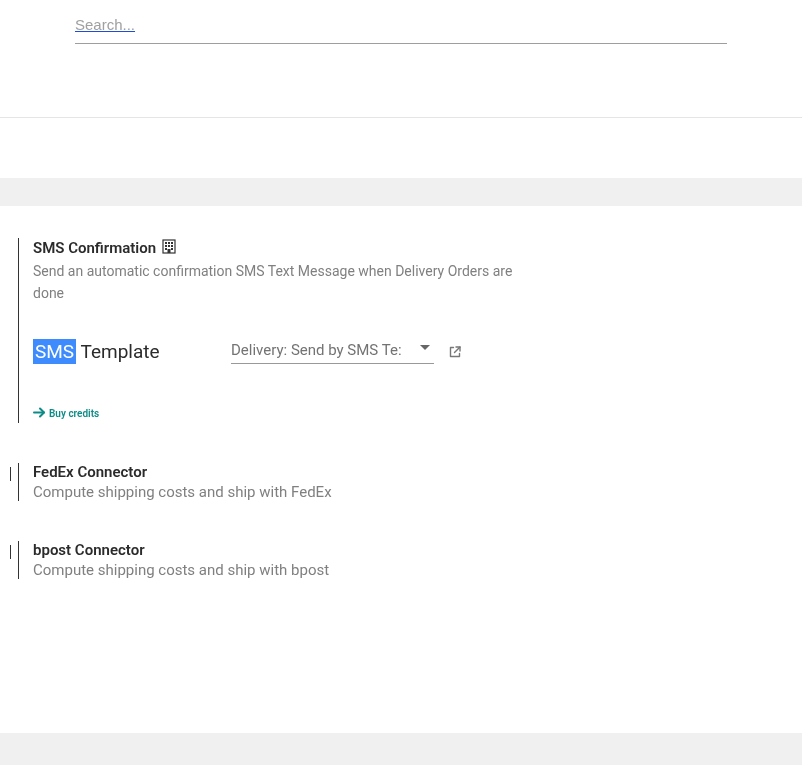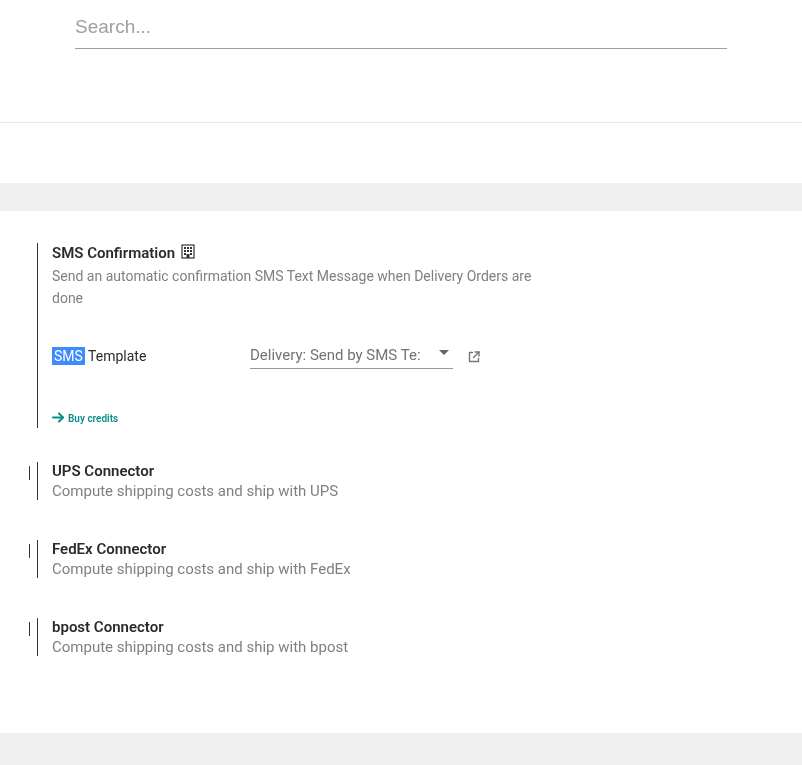"Search..." .search-input { font-size: 19px -> 15px; text-decoration: none -> underline }
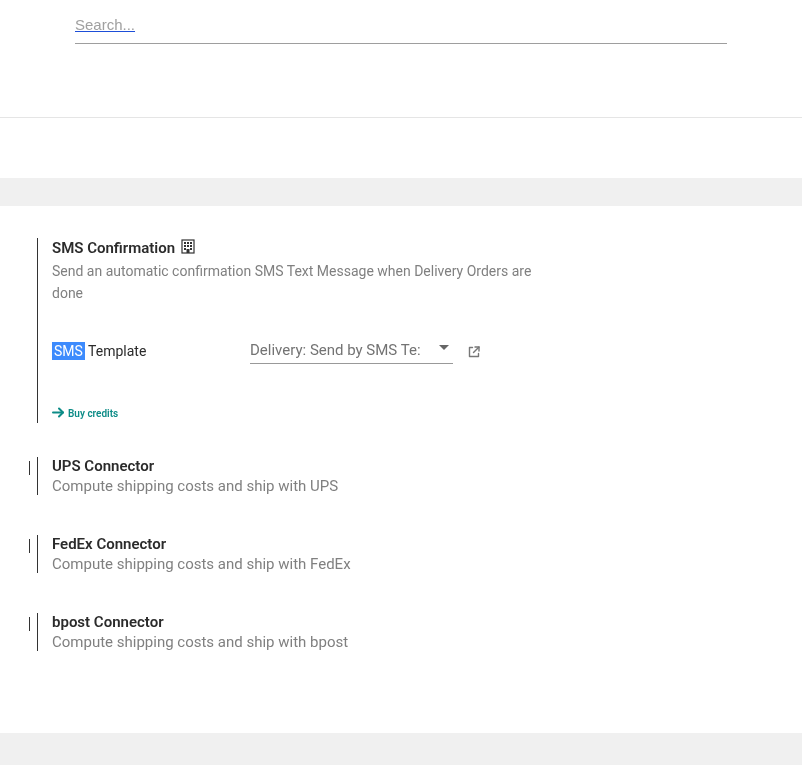"SMS Confirmation" .setting-block { padding-left: 51px -> 32px }
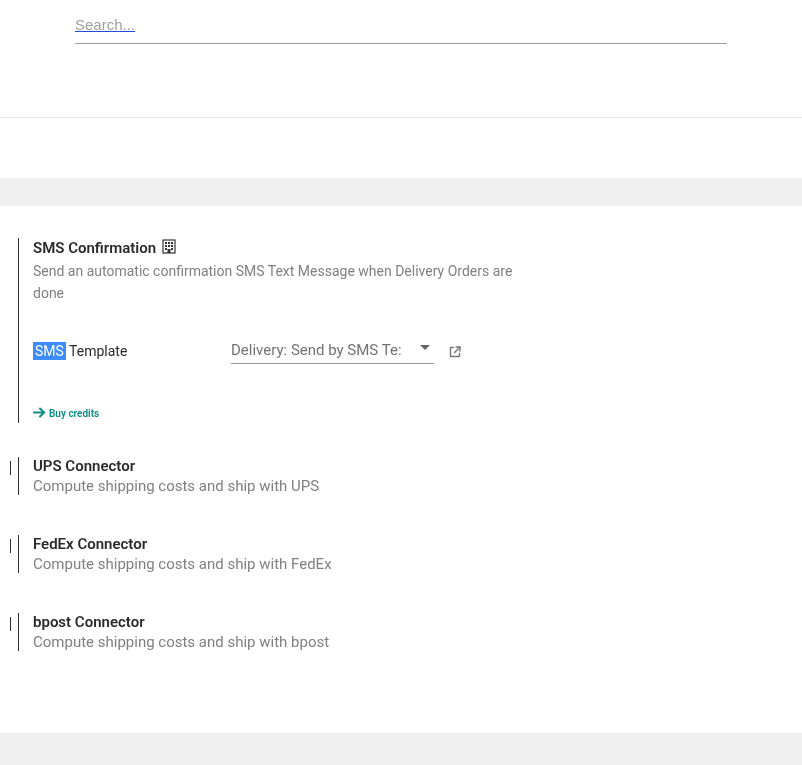"SMS Template" .field-label { font-size: 14px -> 19px }
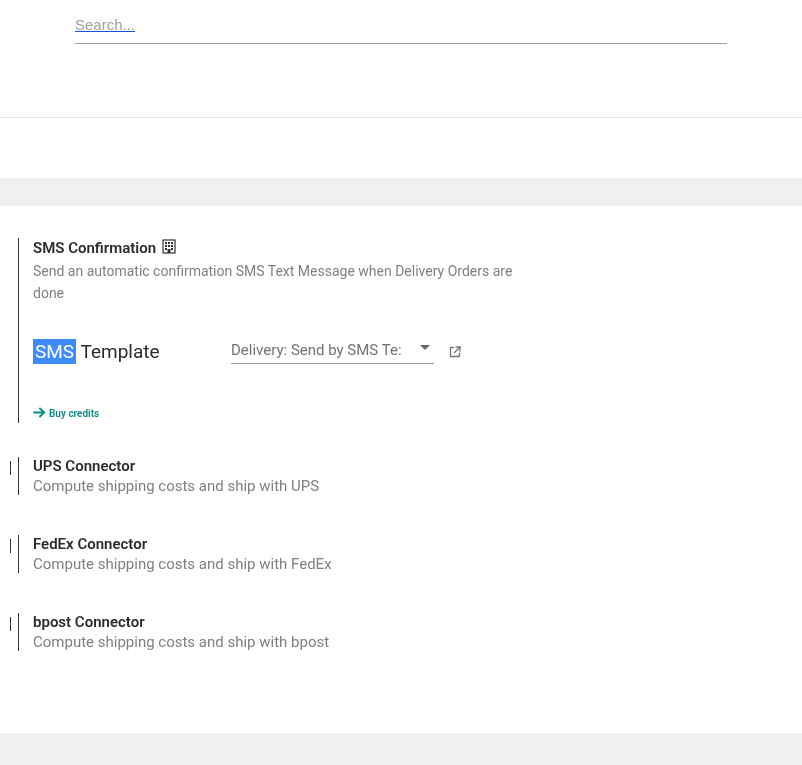"UPS Connector" div.connector-block { html: <div> <div></div> <div> <div>UPS Connector</div> <div>Compute shipping costs and ship with UPS</div> </div> </div> -> none }
